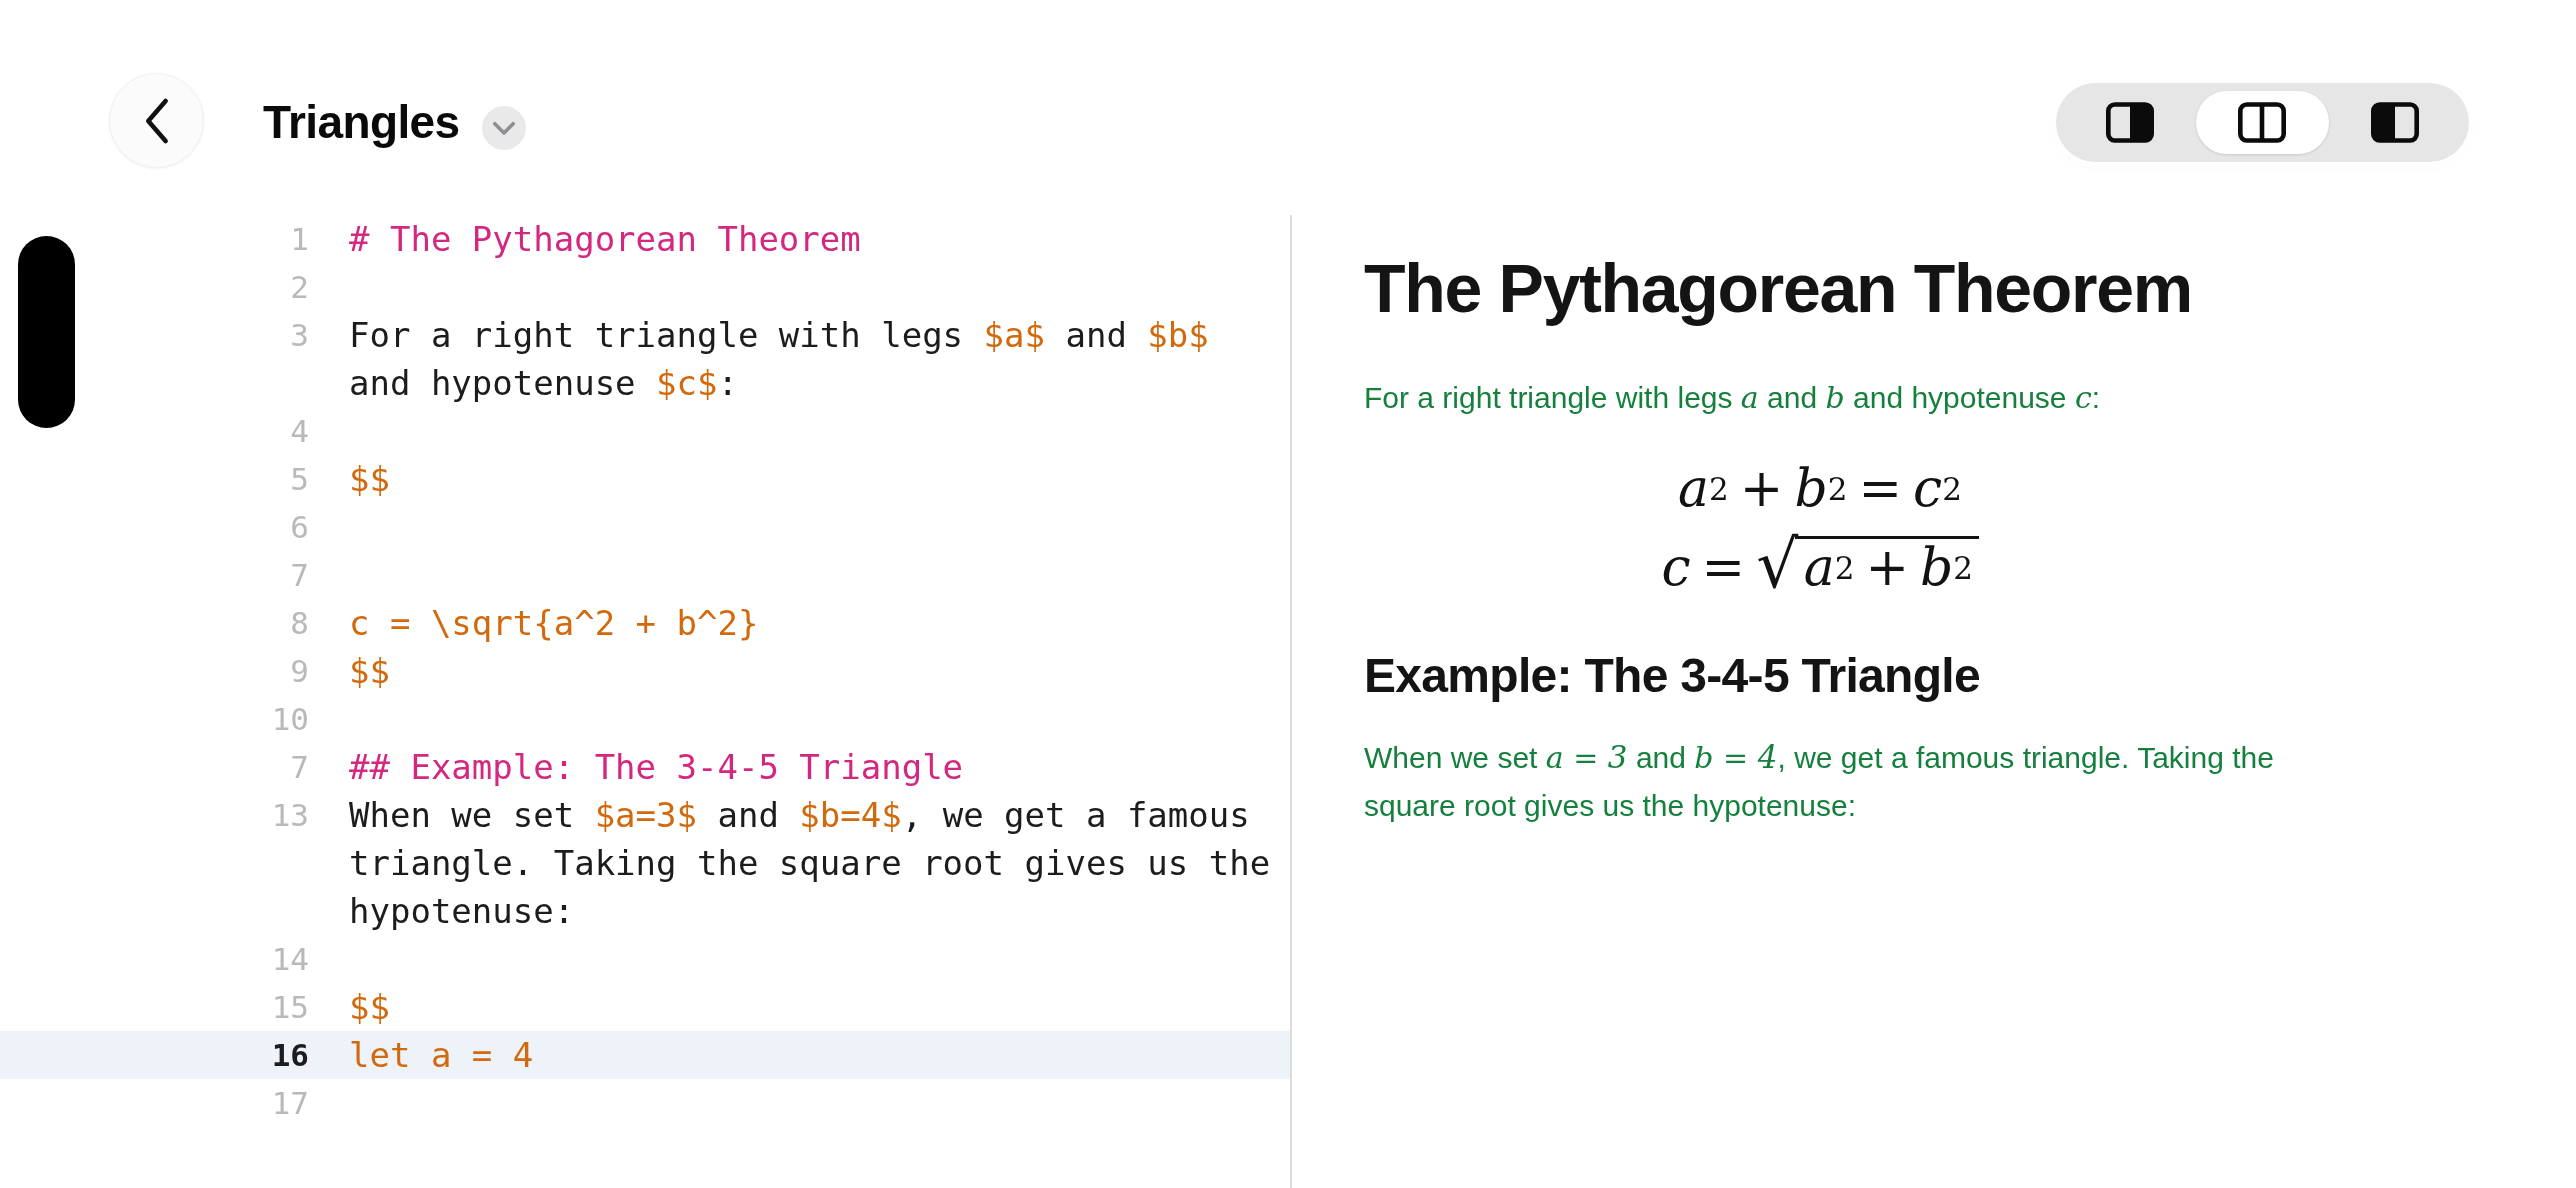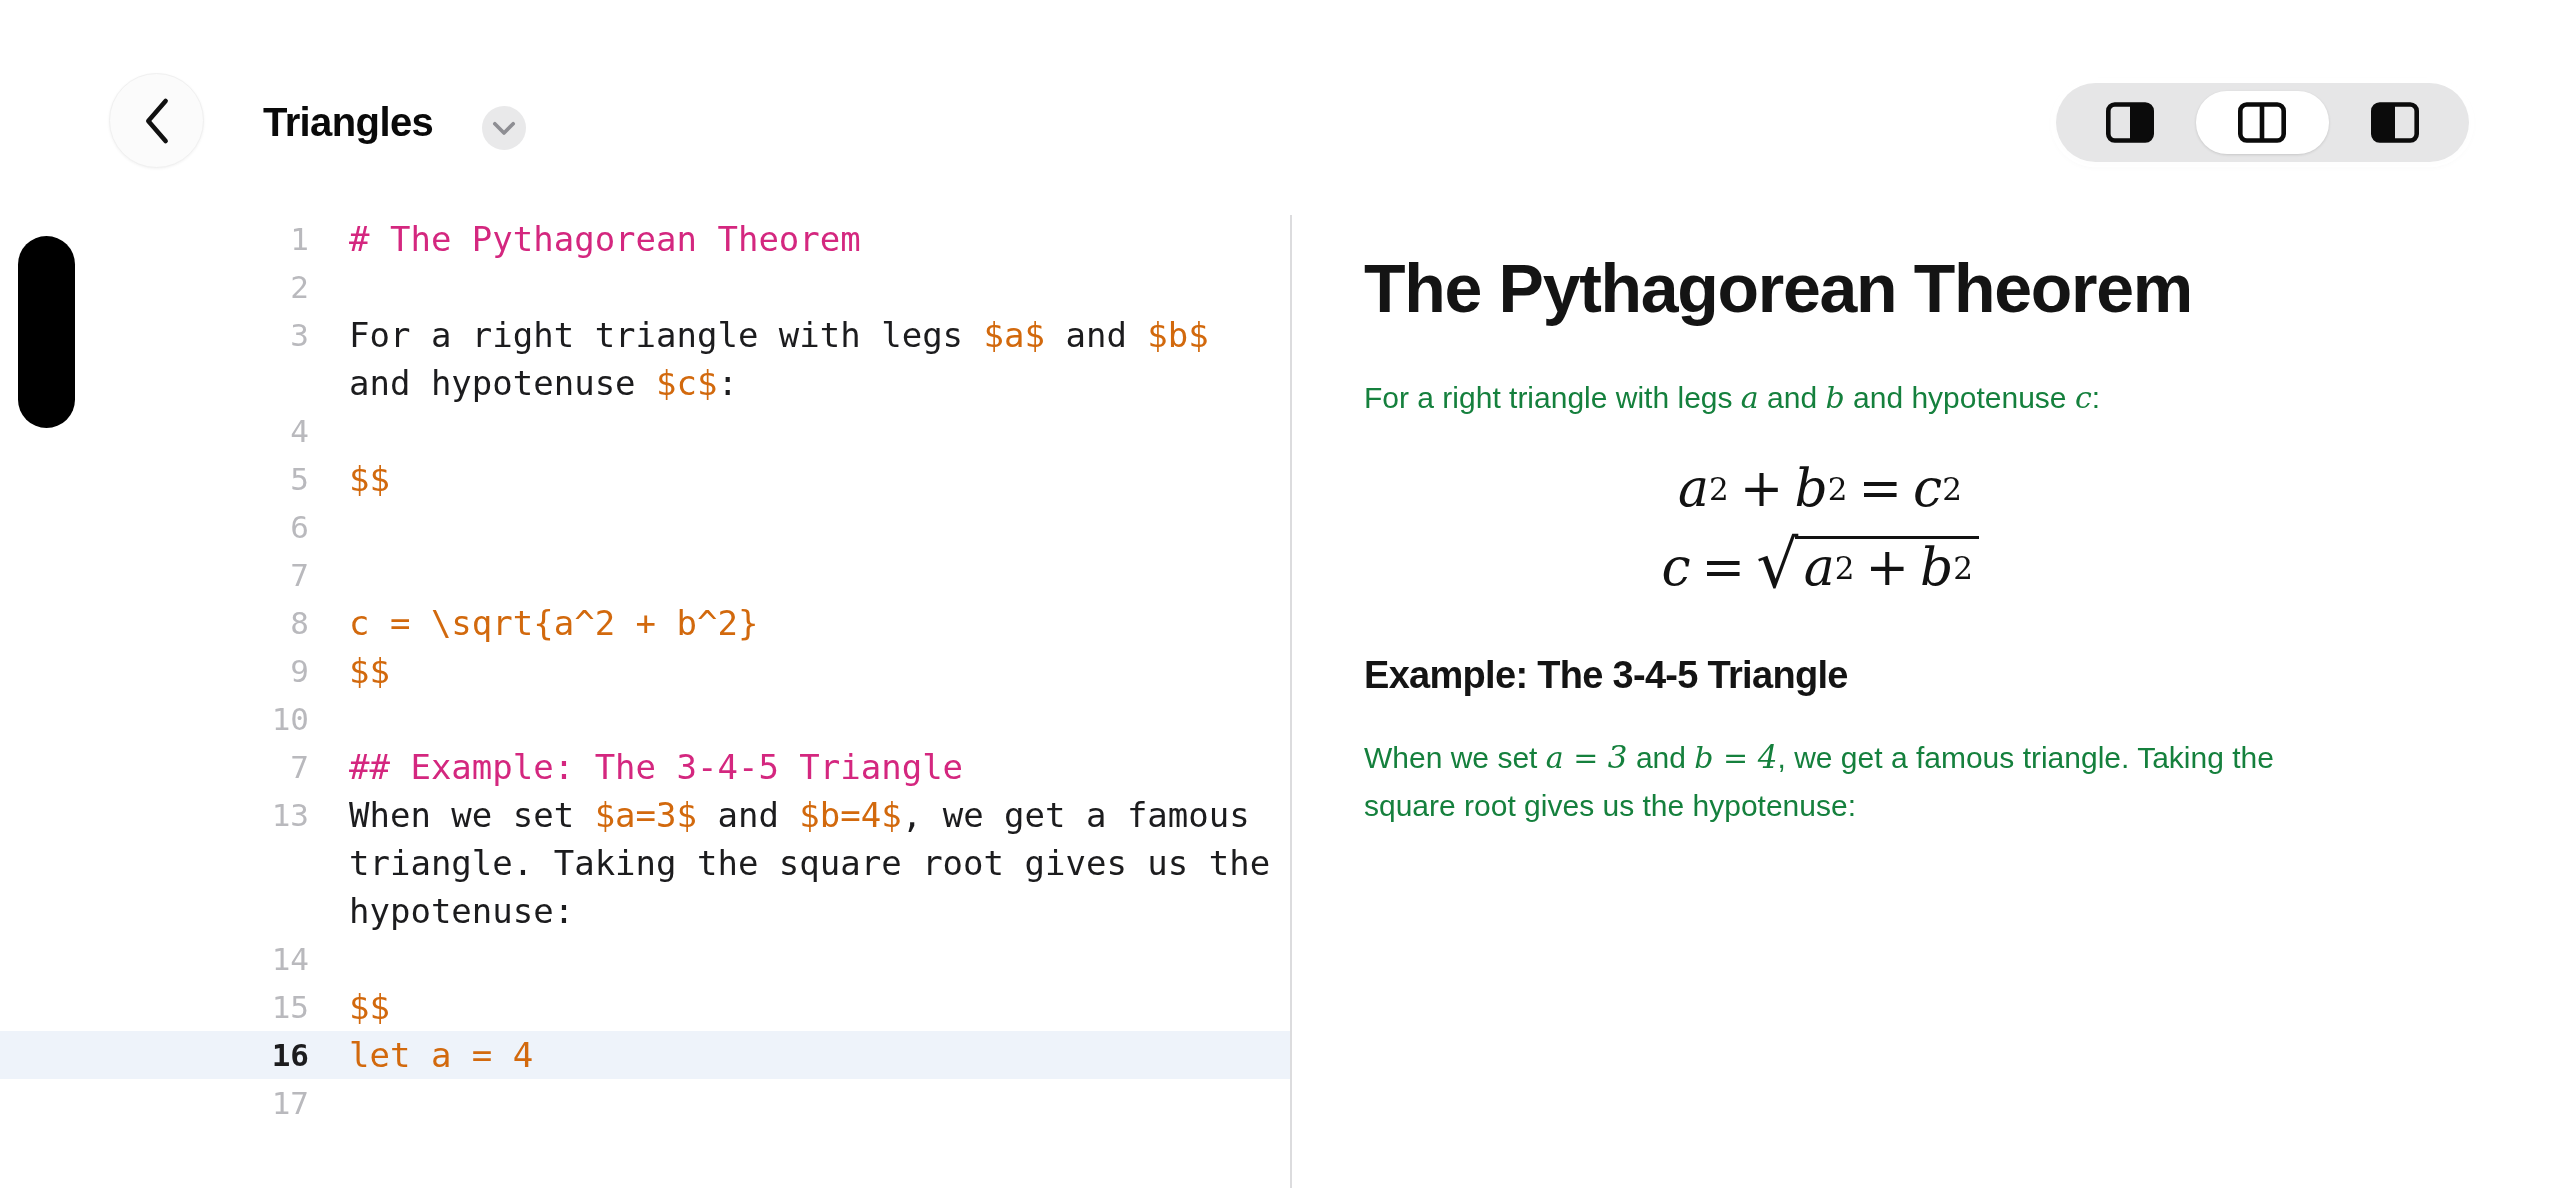"Triangles" .doc-title { font-size: 40px -> 46px }
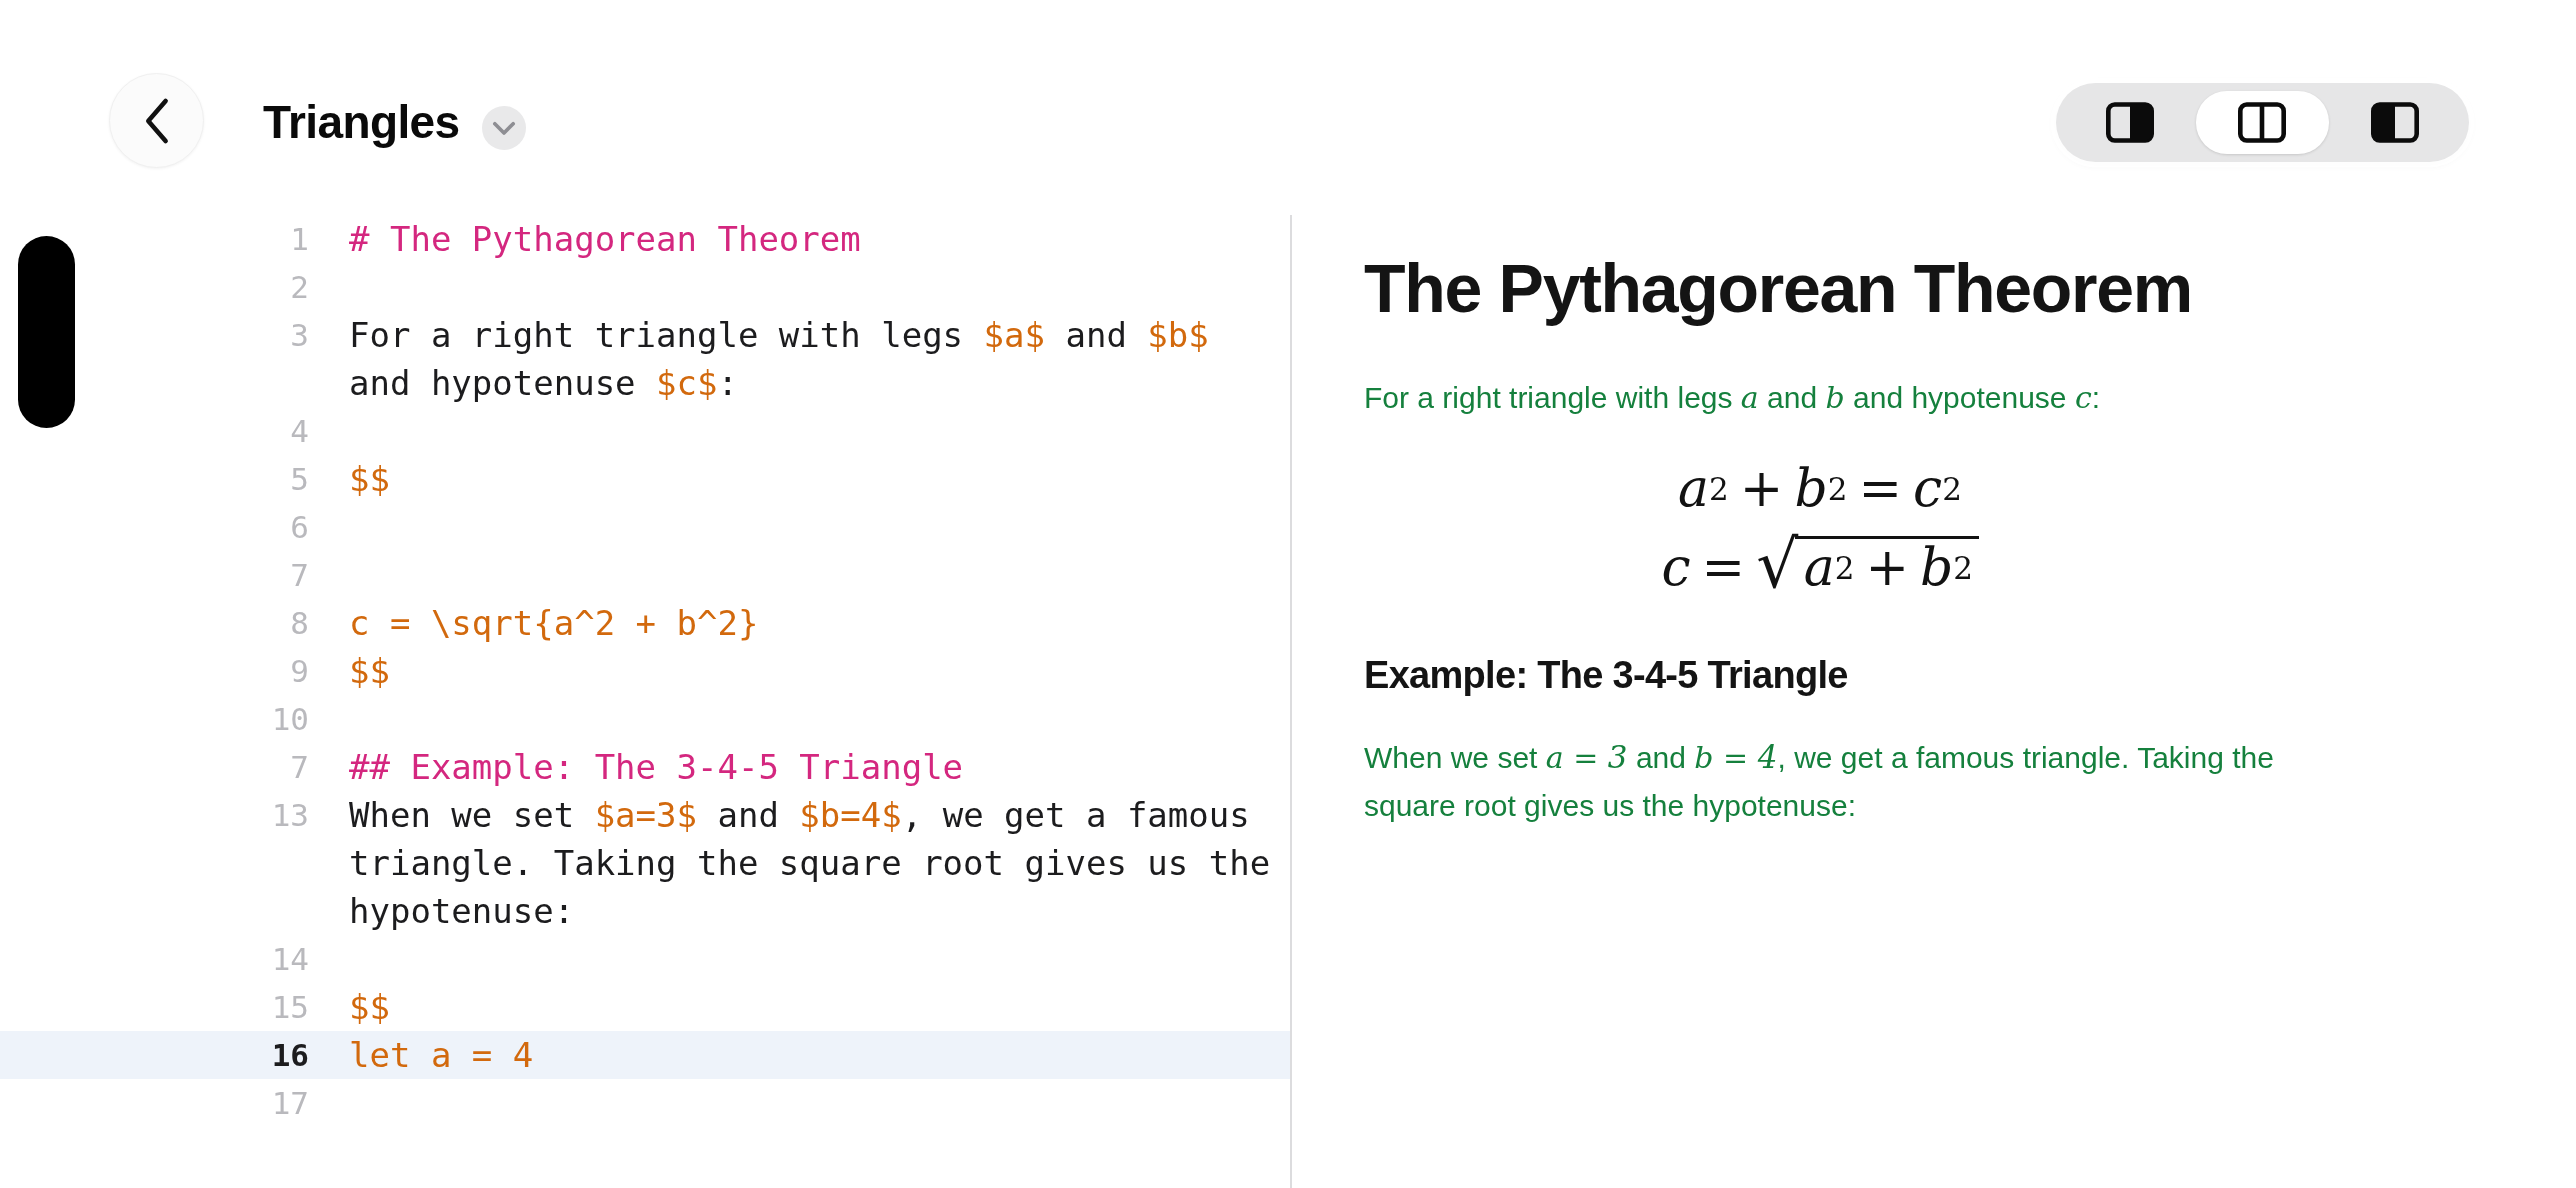"Example: The 3-4-5 Triangle" .pv-h2 { font-size: 38px -> 48px }
